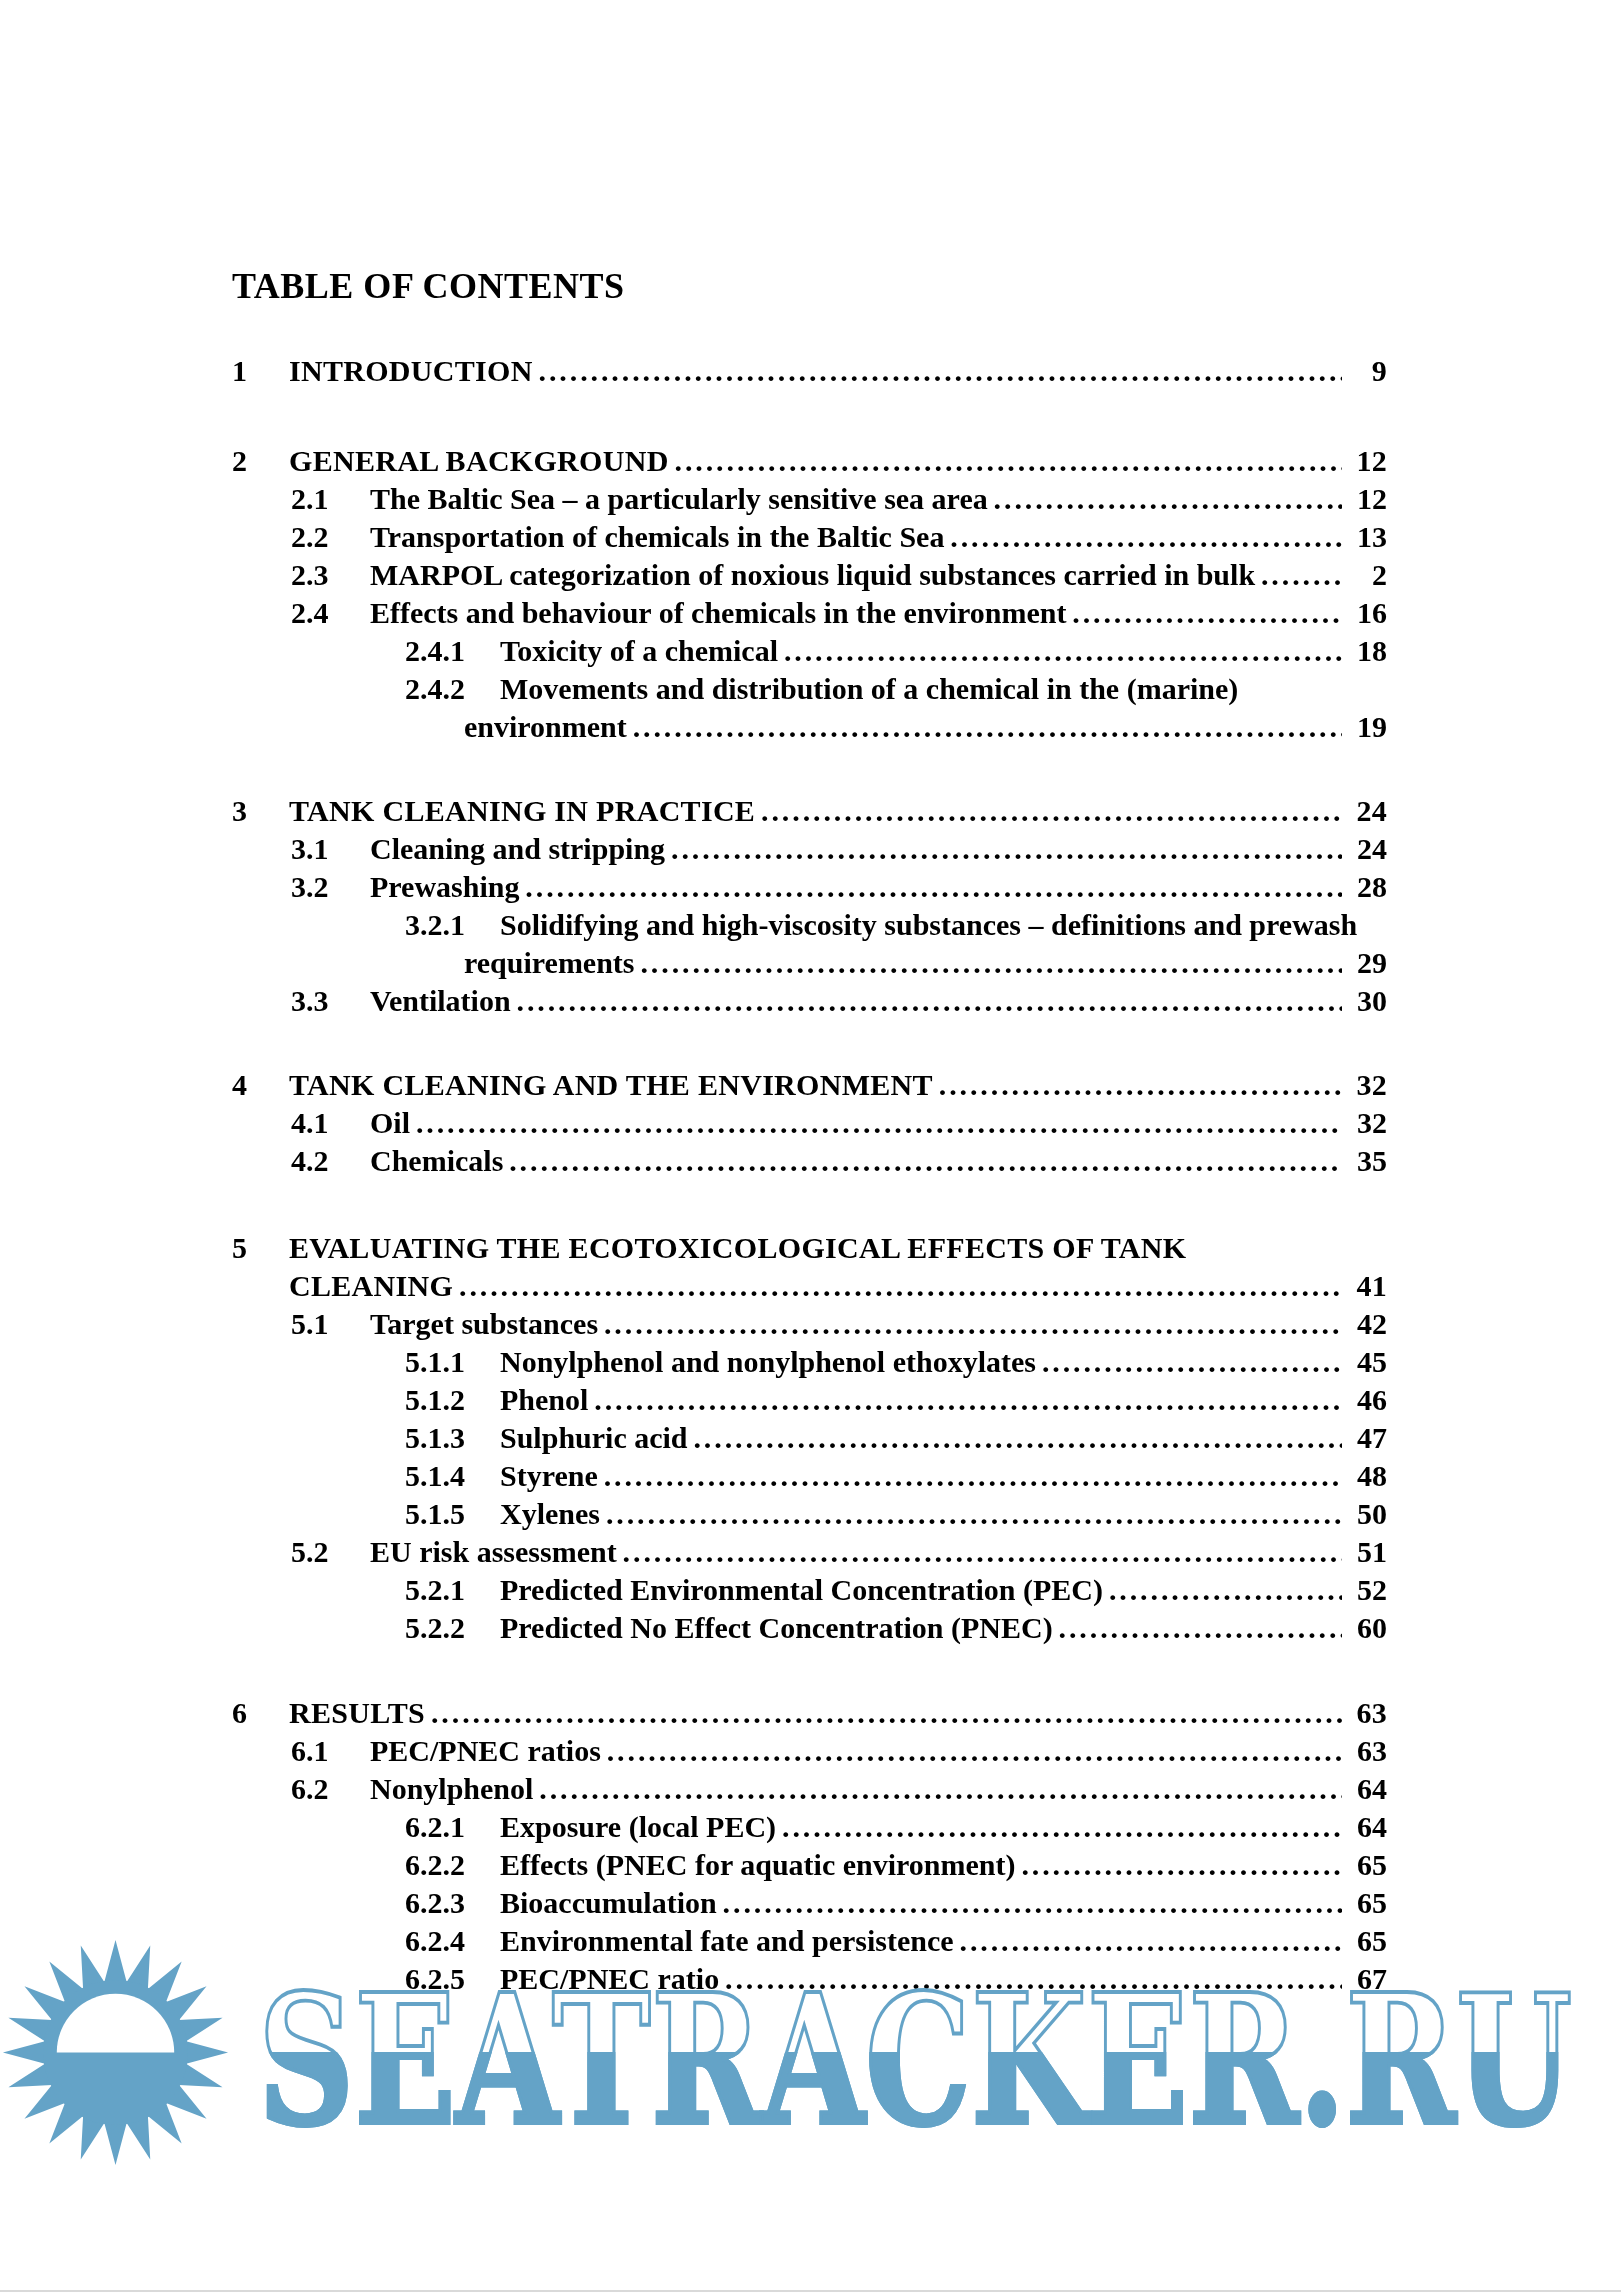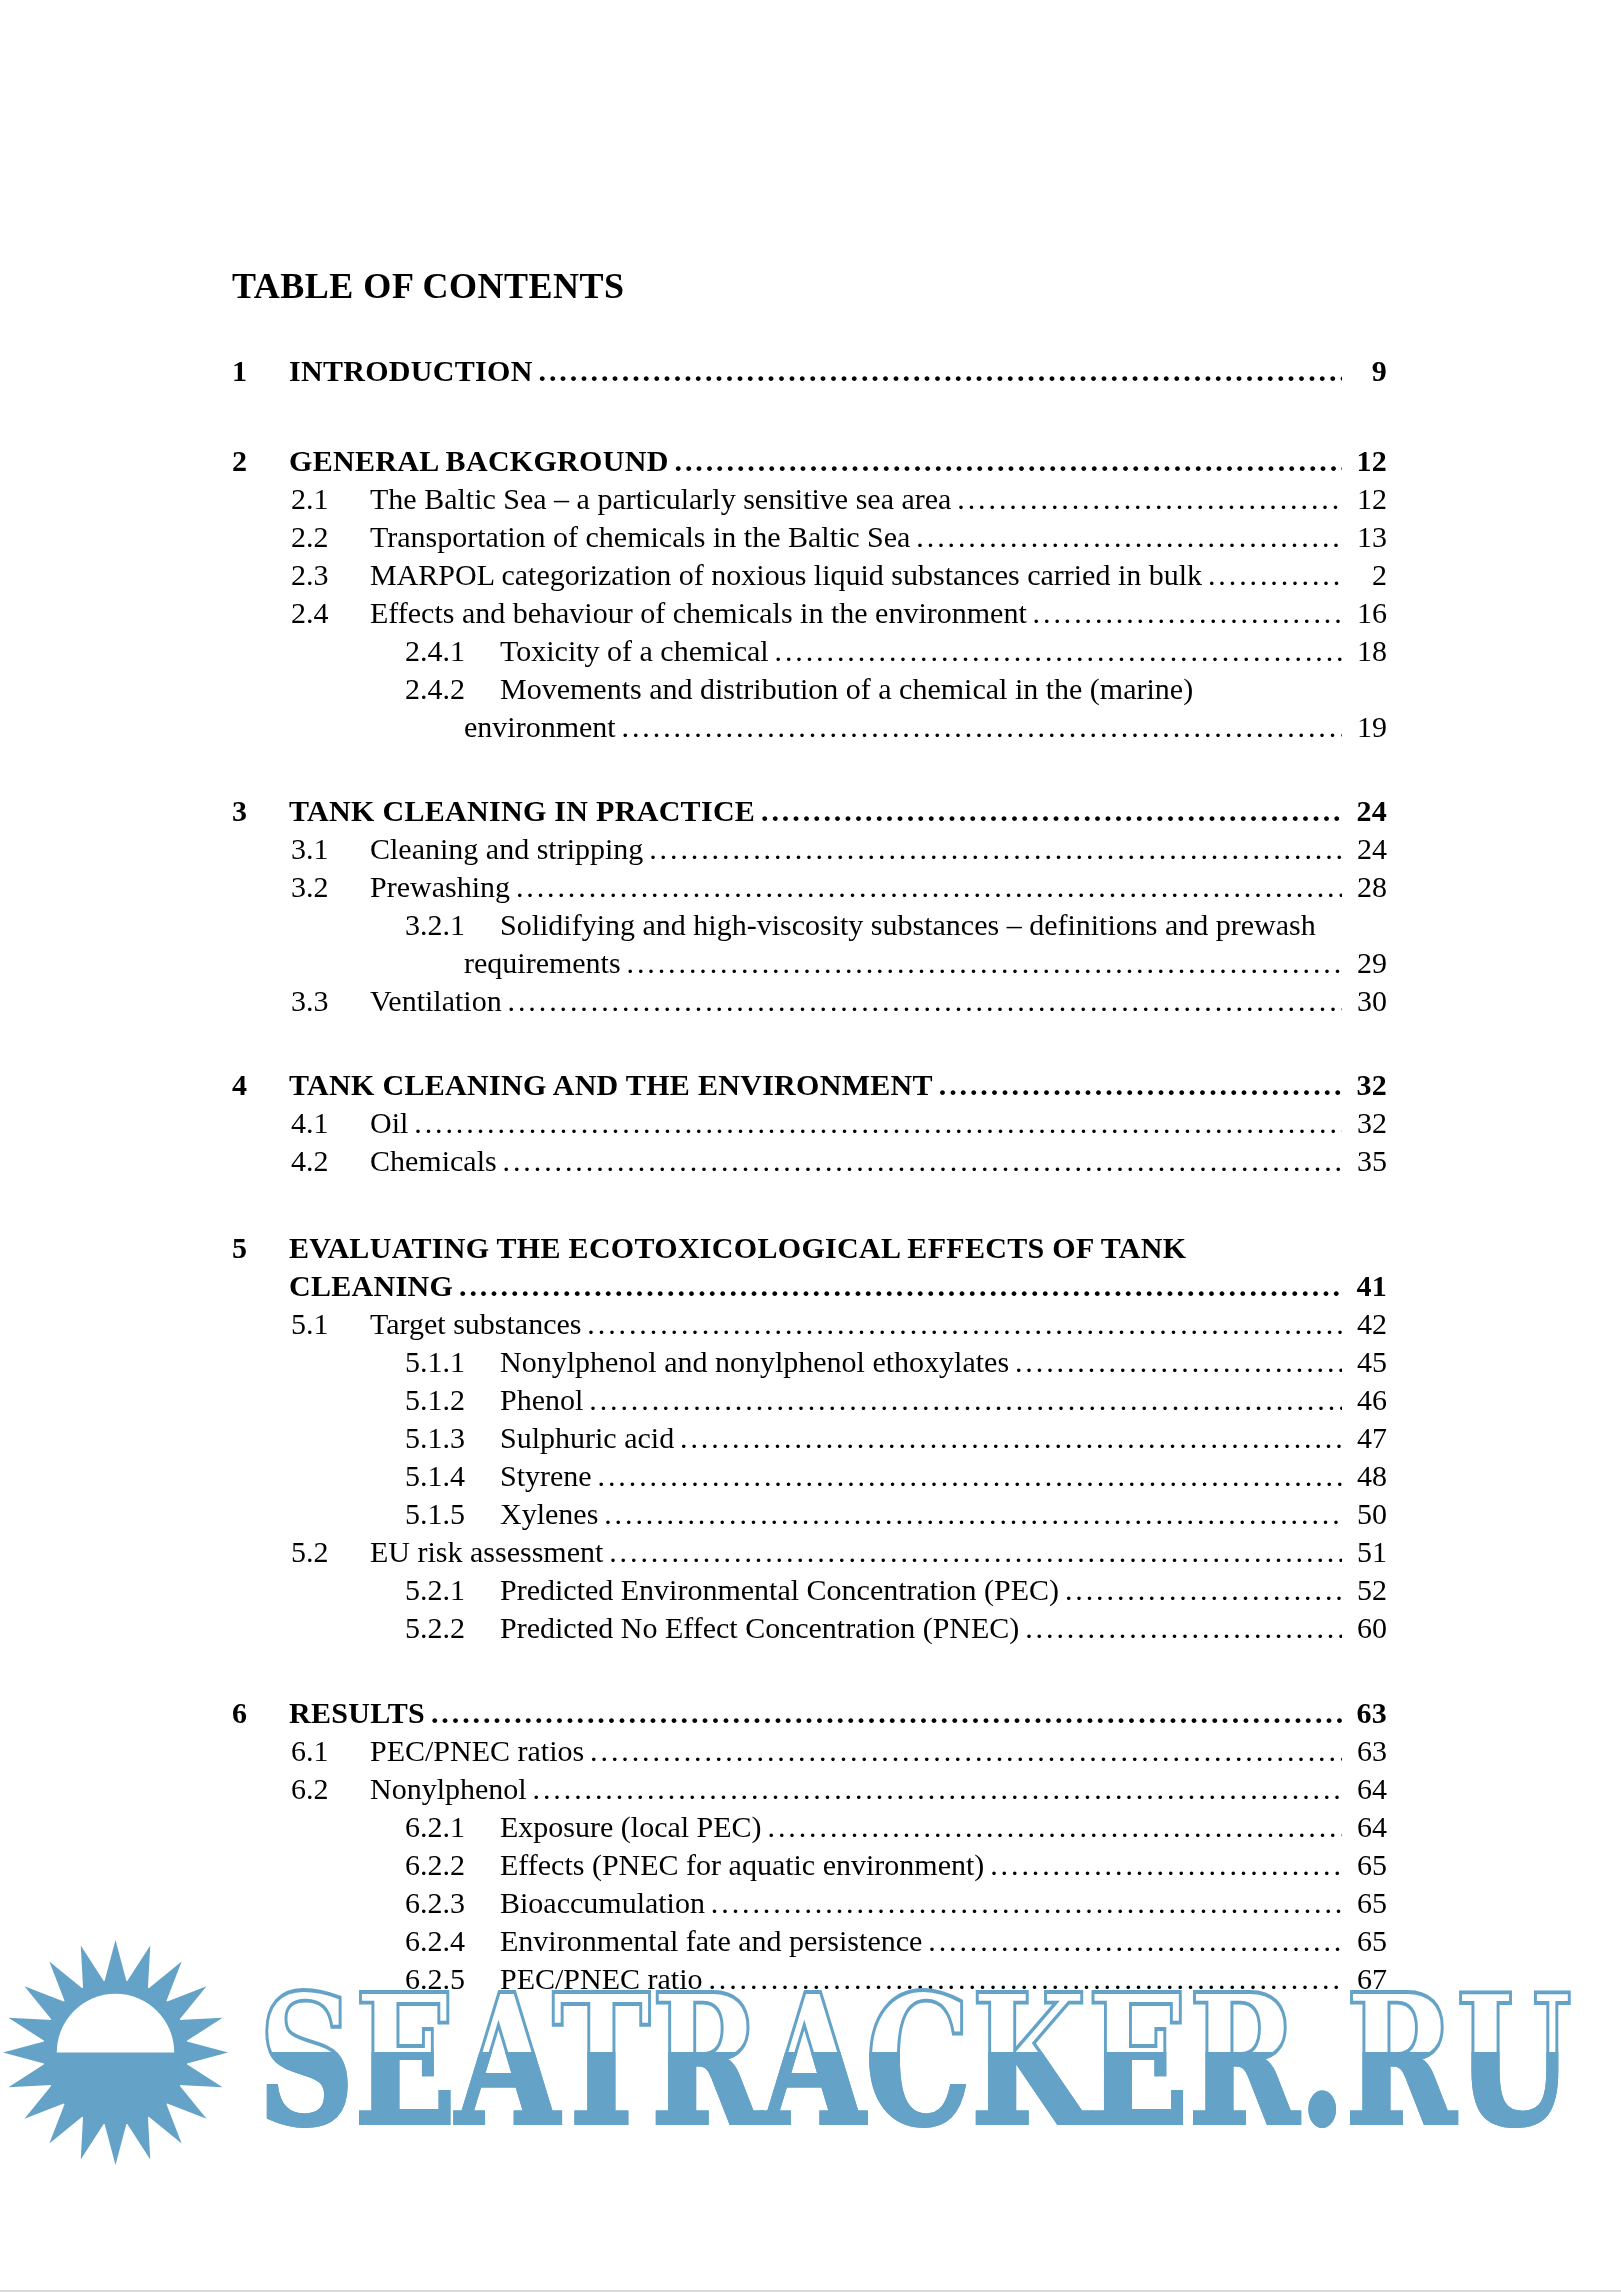"2.1" .row { font-weight: none -> bold }
